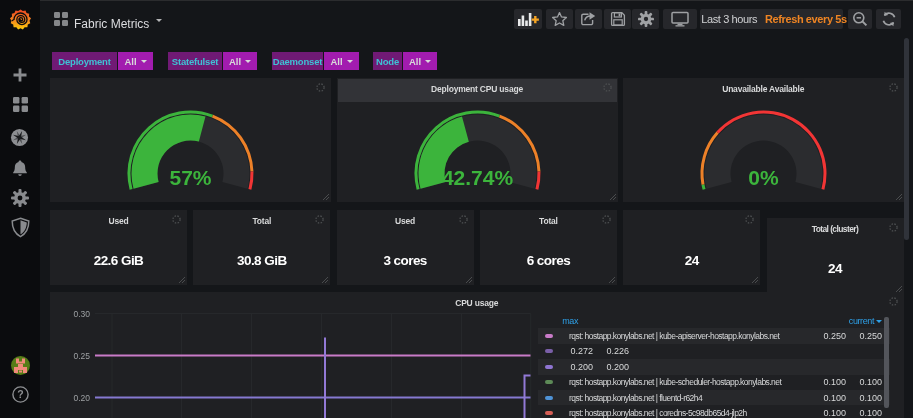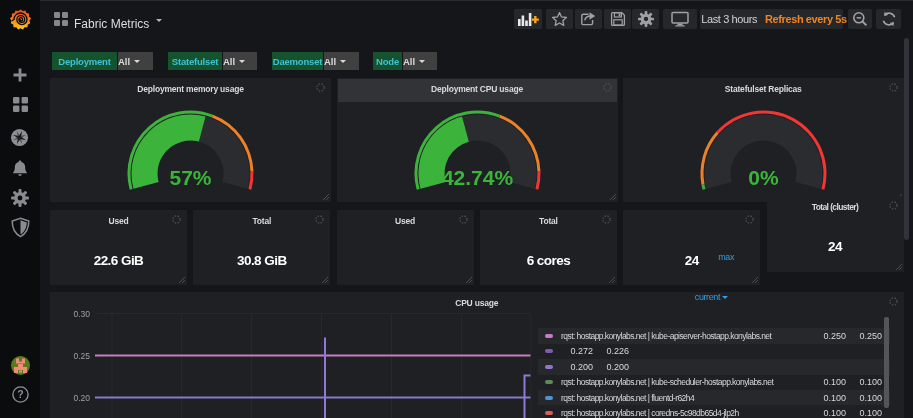"Deployment" .flabel { background: #14532d -> #701a75 }
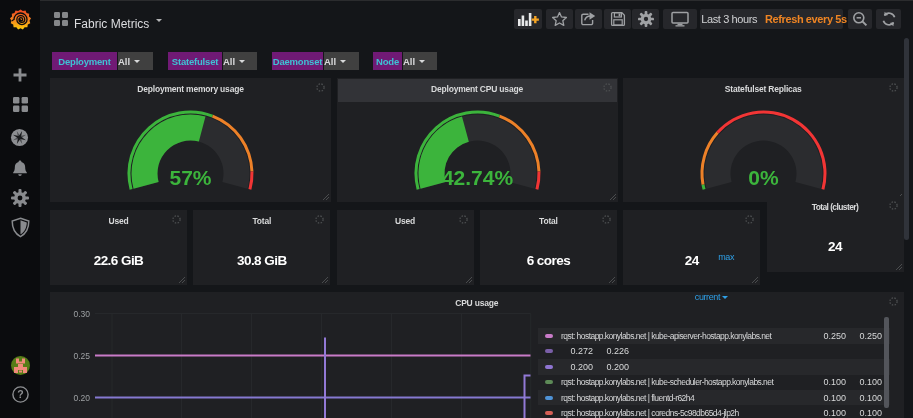"All" .fval { background: #404040 -> #a21caf; justify-content: flex-start -> center }
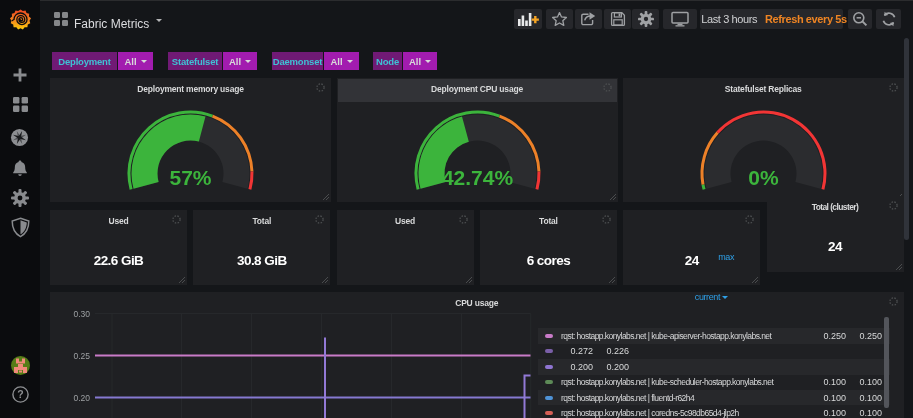"Deployment memory usage" div.ptitle { html: <div>Deployment memory usage</div> -> none }
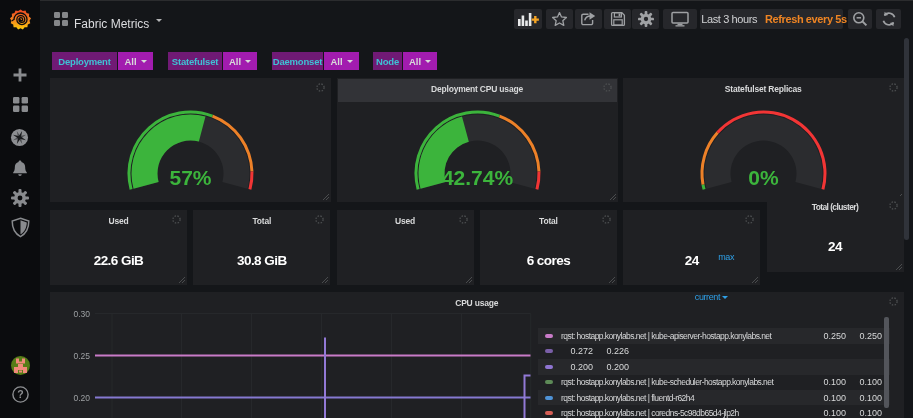"Statefulset Replicas" div.ptitle { text: Statefulset Replicas -> Unavailable Available }
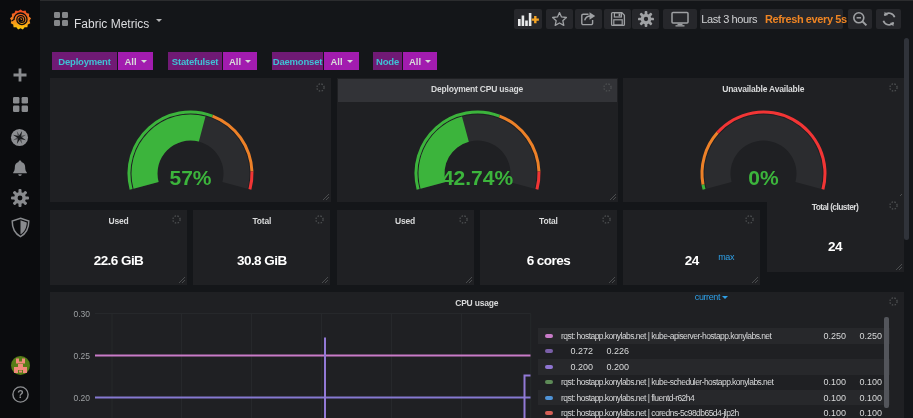"Total (cluster)" div.panel { top: 196px -> 218px }
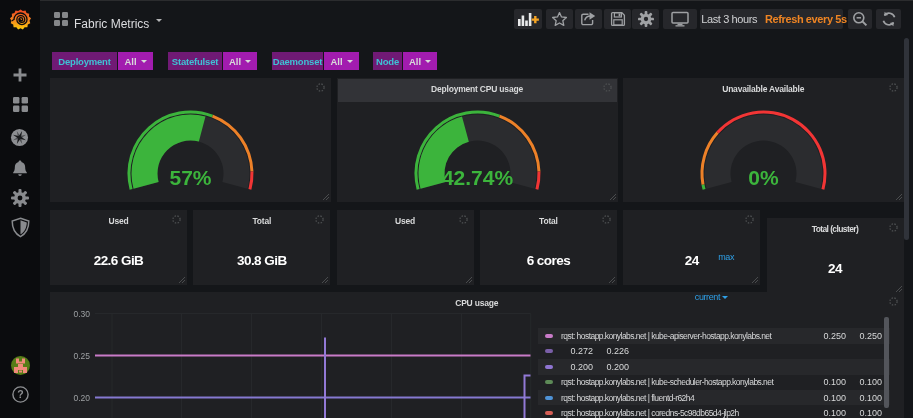"3 cores" div.statval { html: none -> <div>3 cores</div> }
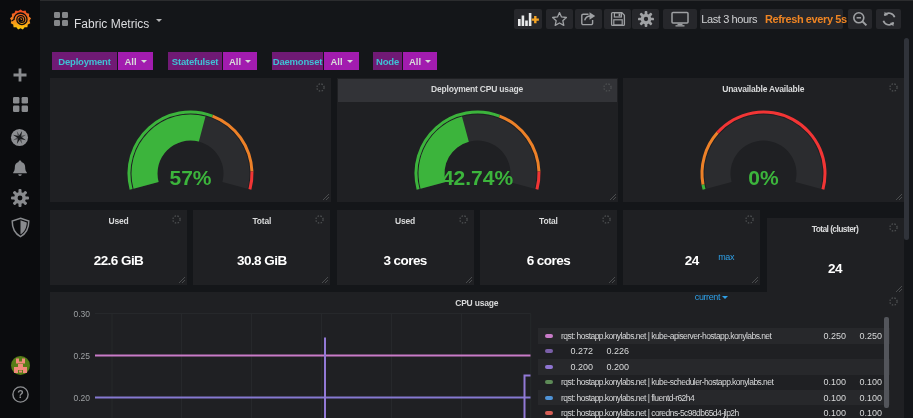"max" .lhead { flex-direction: column -> none; justify-content: flex-end -> space-between }
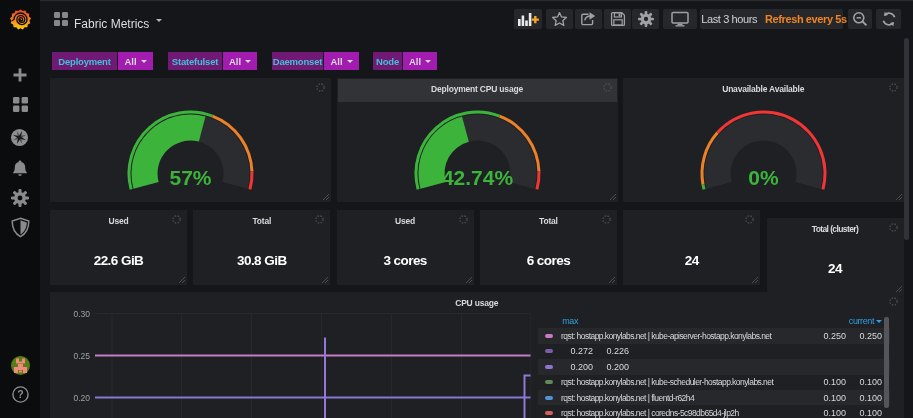"rqst: hostapp.konylabs.net |" .lname { margin-left: 8px -> 16px }
